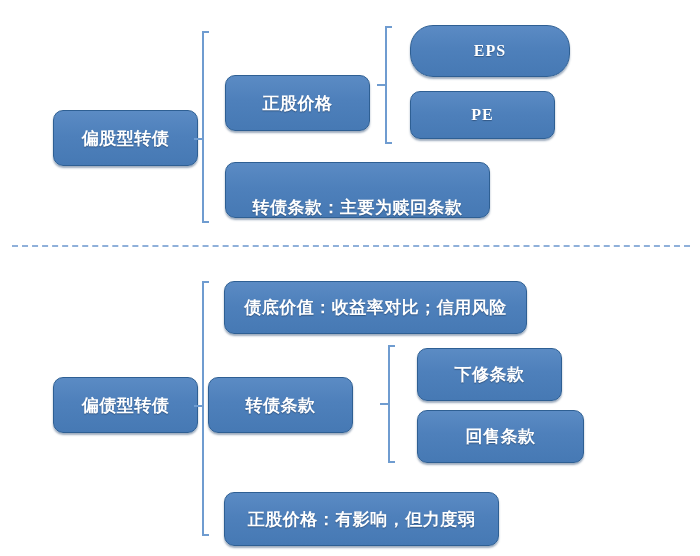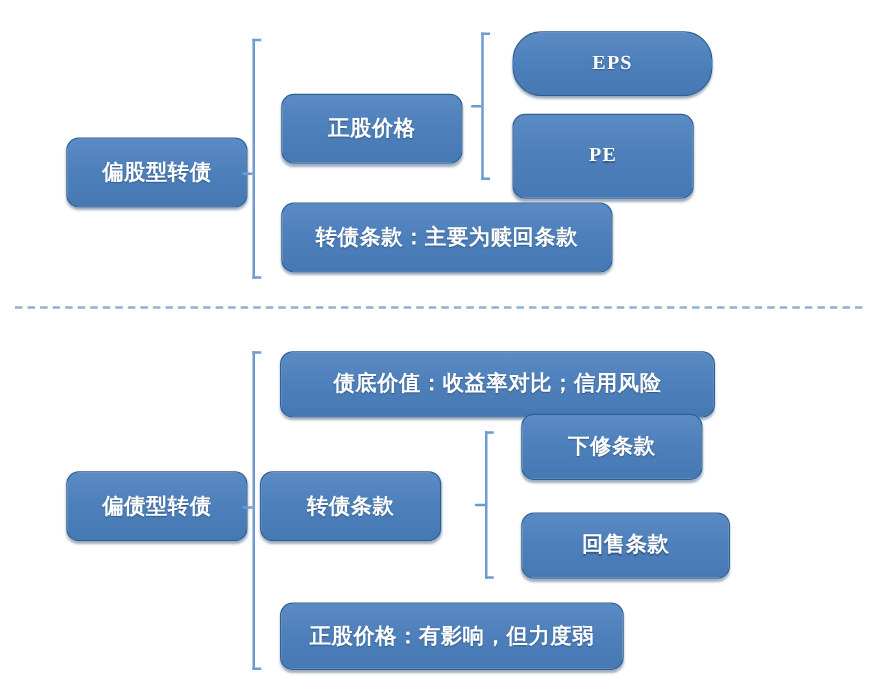"PE" div.node { height: 68px -> 48px }
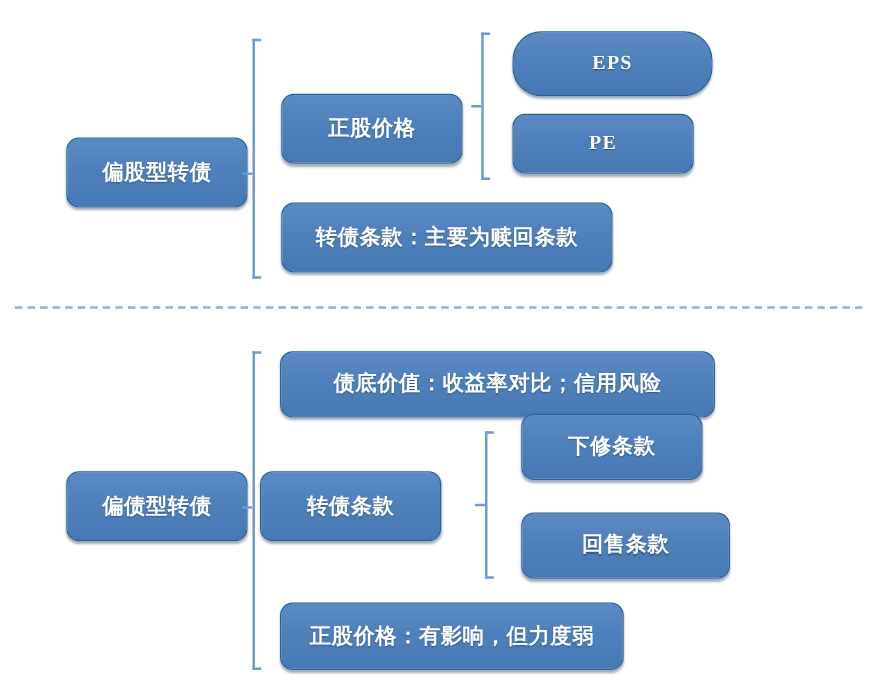"转债条款：主要为赎回条款" div.node { align-items: none -> flex-end }
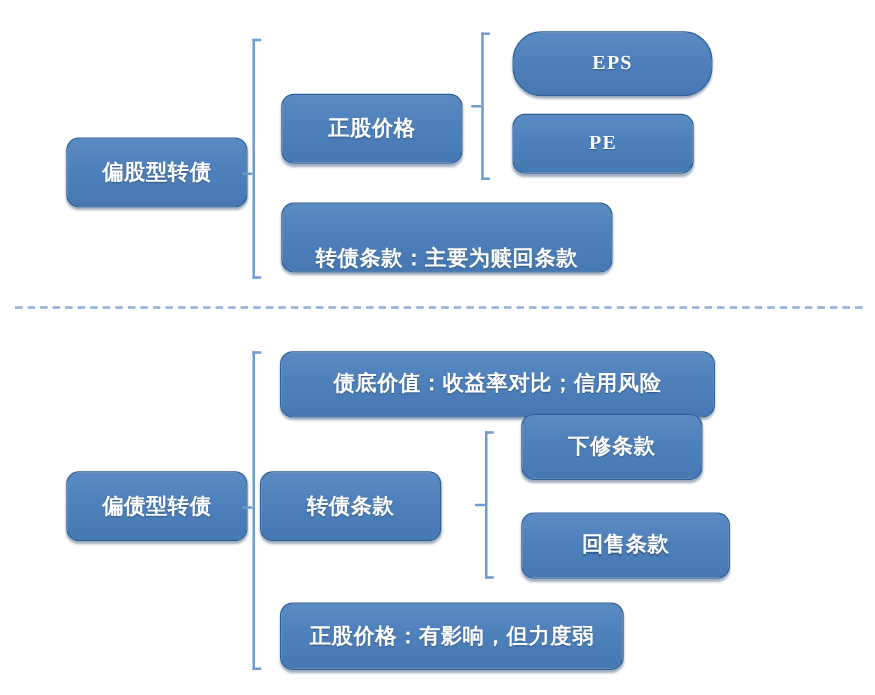"债底价值：收益率对比；信用风险" div.node { width: 348px -> 303px }
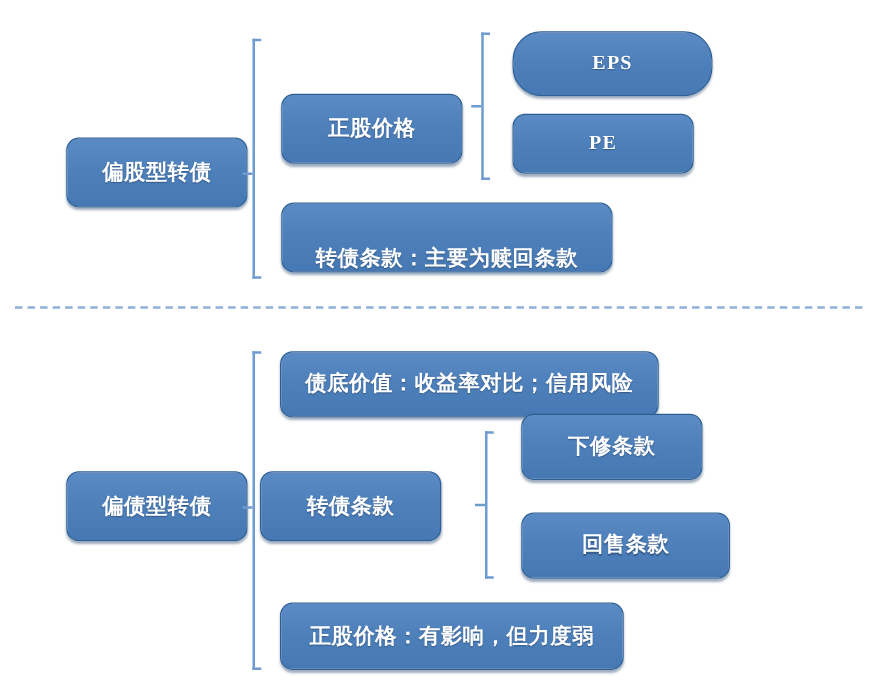"下修条款" div.node { top: 331px -> 348px }
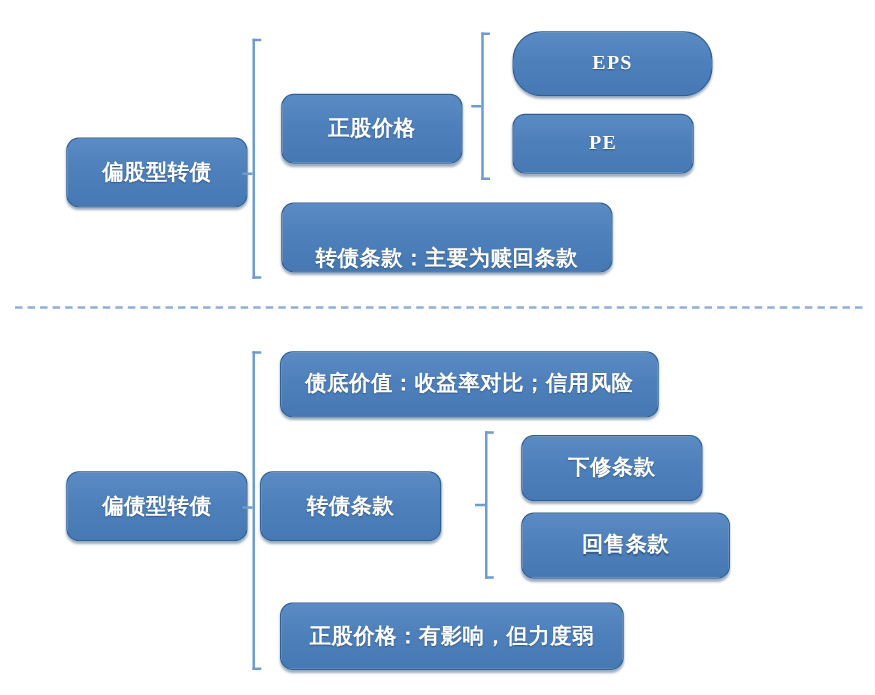"正股价格：有影响，但力度弱" div.node { top: 482px -> 492px }
